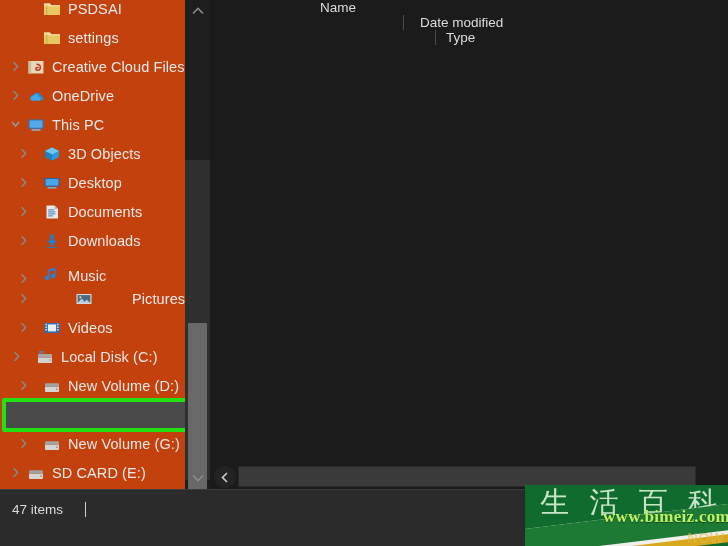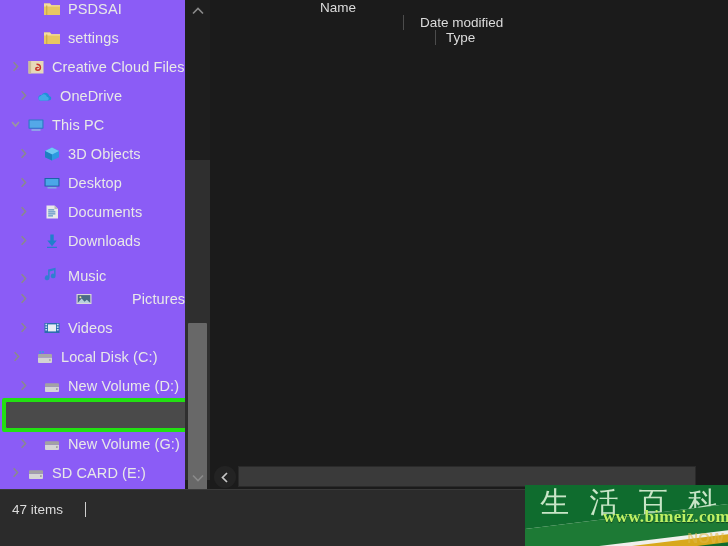"PSDSAI" #sidebar { background: #8b5cf6 -> #c2410c }
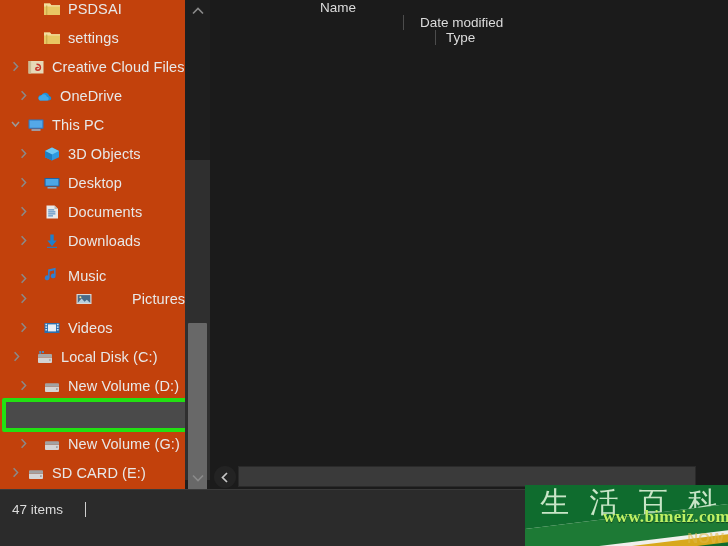"OneDrive" div.tree-item { left: 8px -> 0px }
